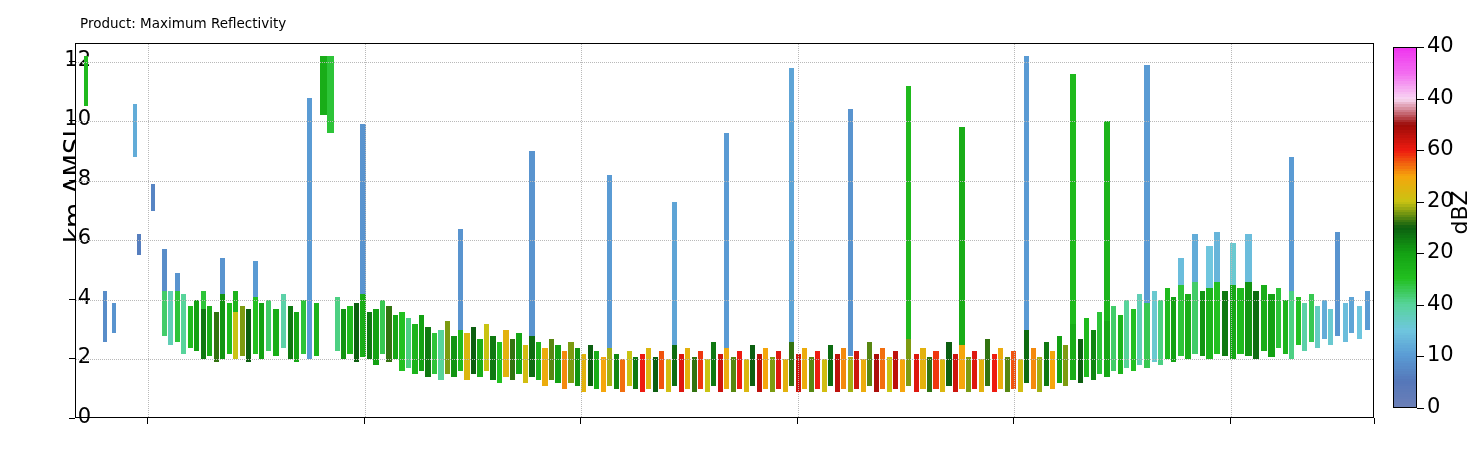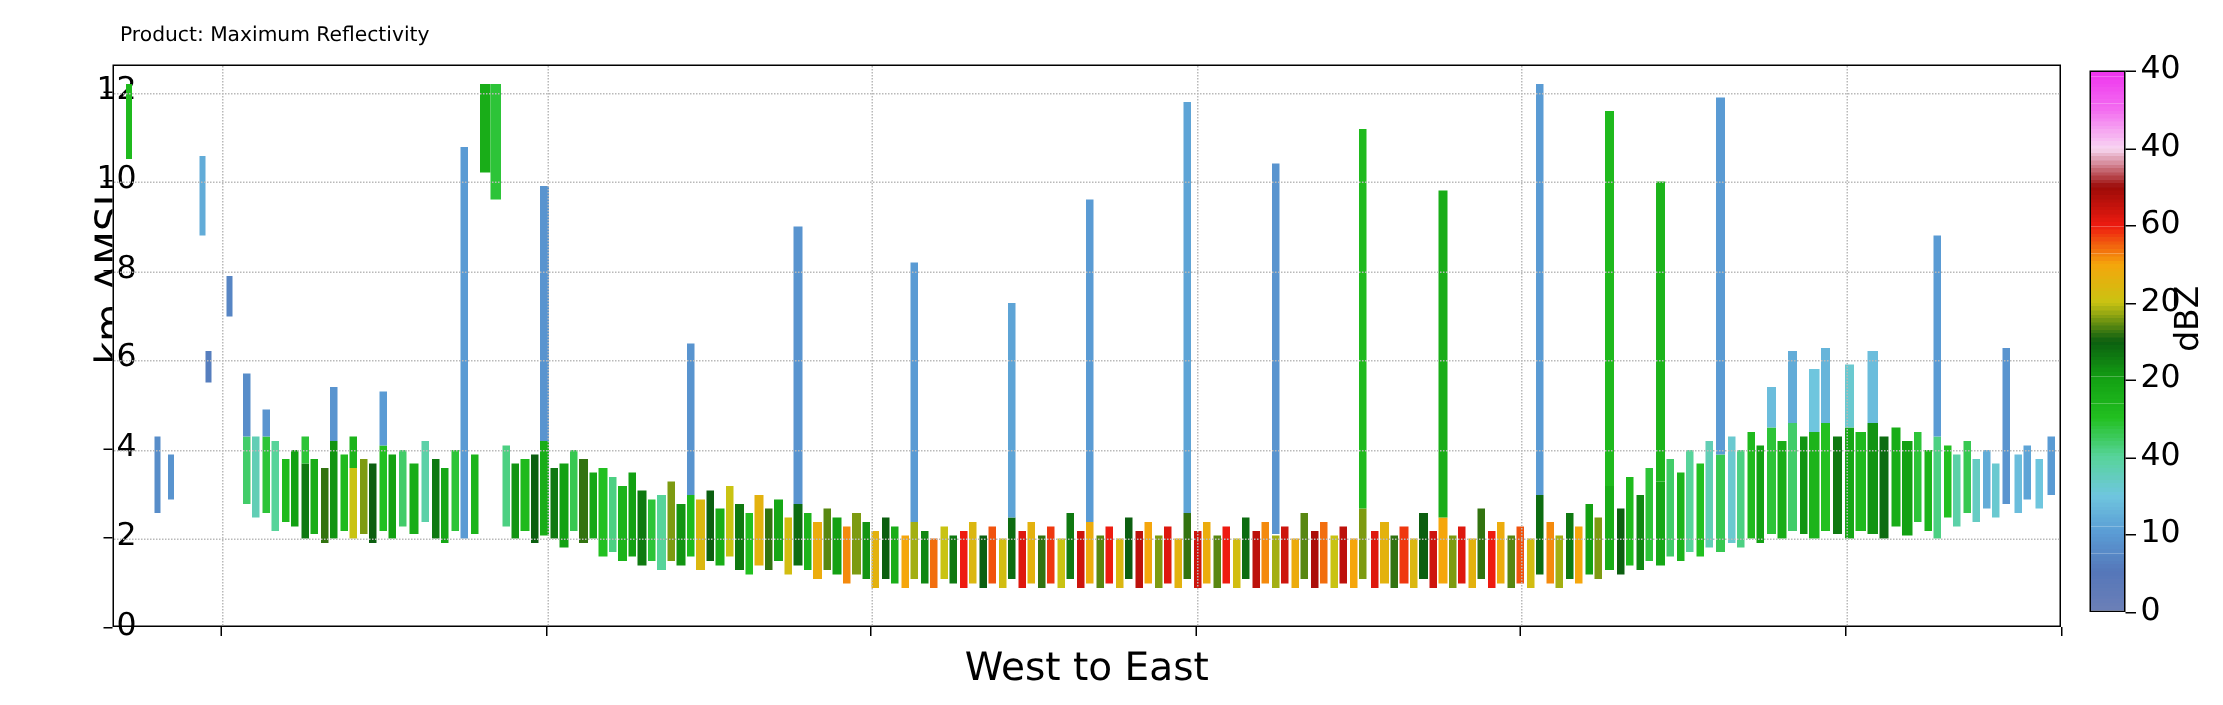"West to East" div { html: <div>West to East</div> -> none }
